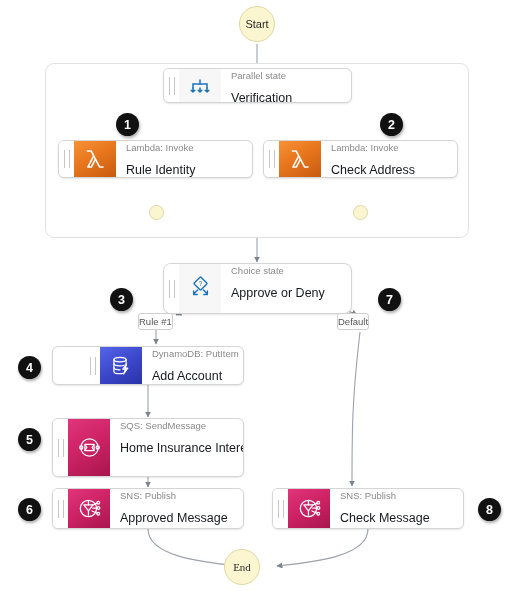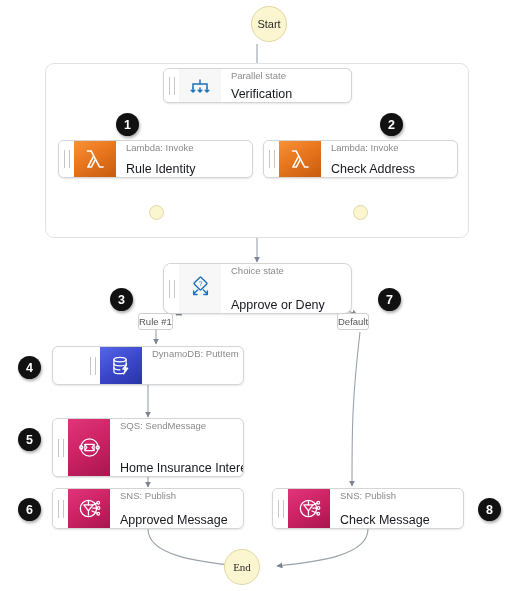"Start" div.terminal { left: 251px -> 239px }
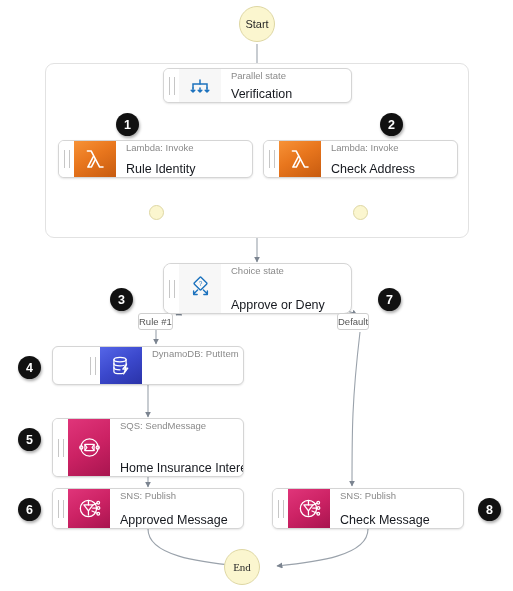"Parallel state" .node .labels { gap: none -> 8px; justify-content: space-between -> flex-start }
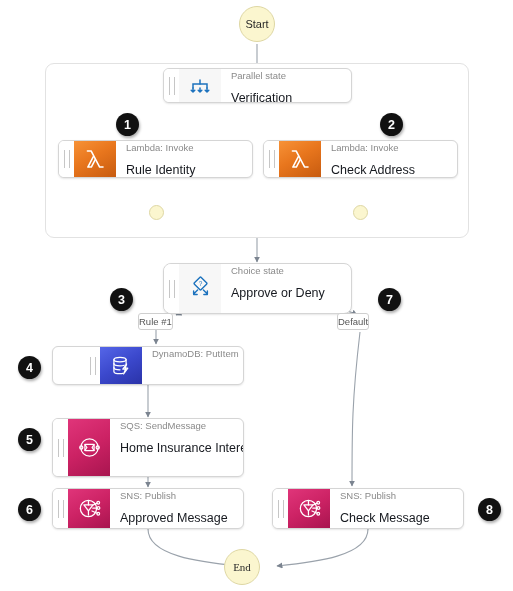"Add Account" span.title { html: none -> <span>Add Account</span> }
